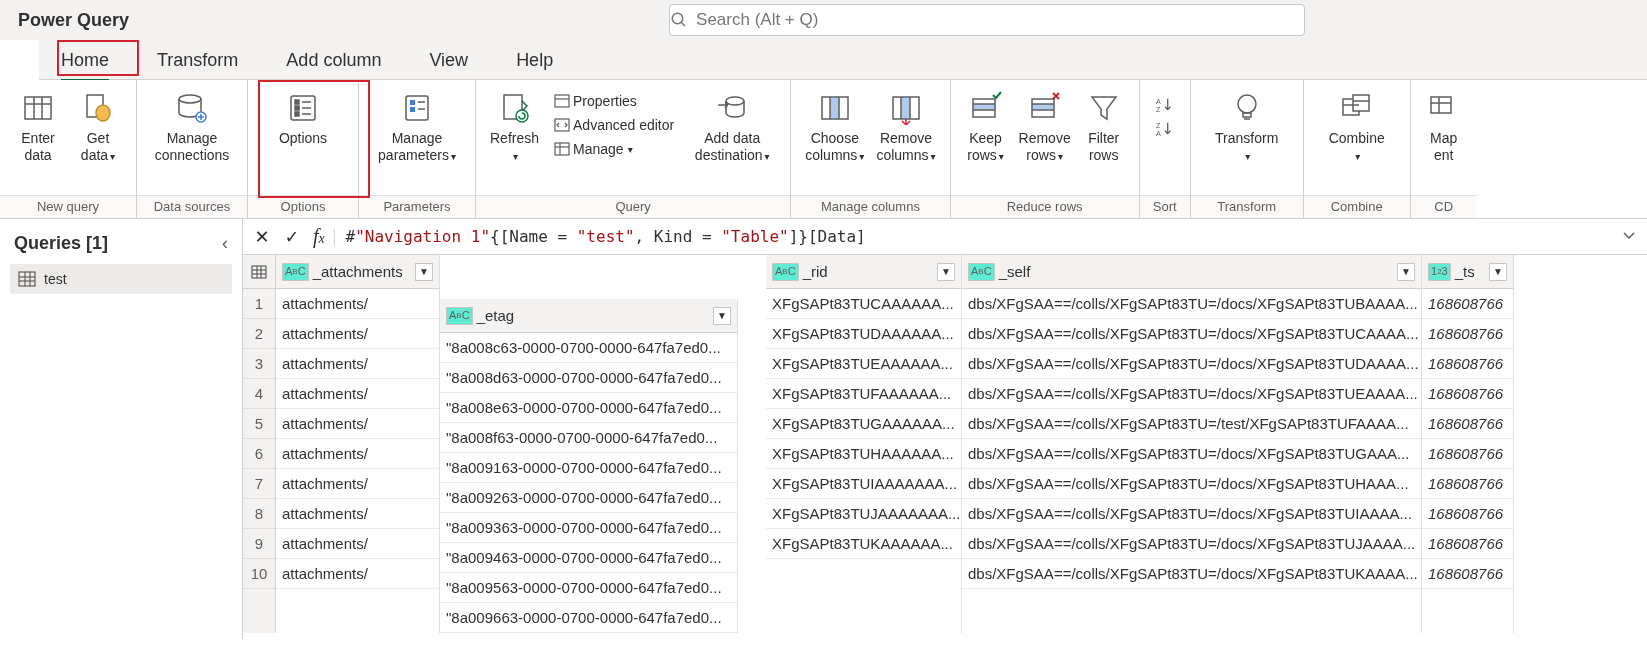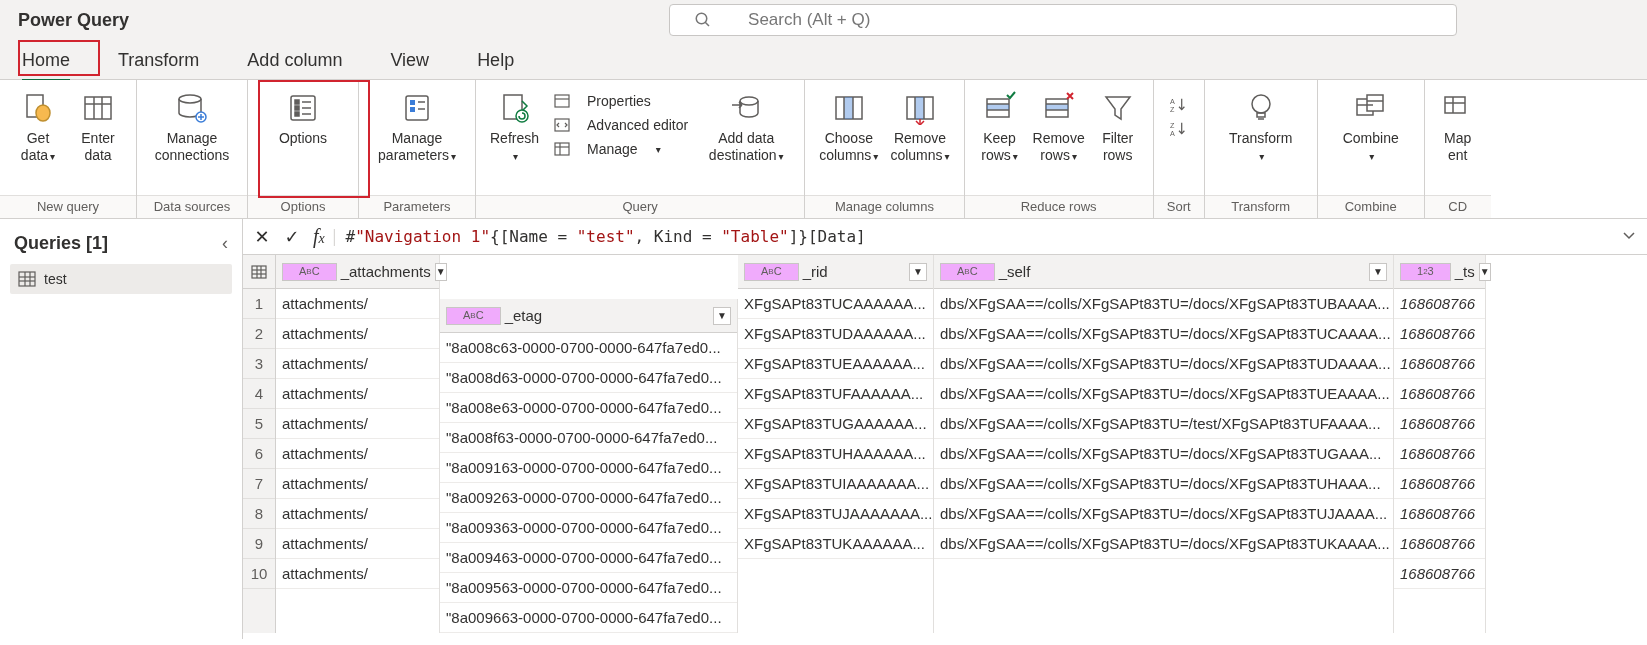"Search (Alt + Q)" .search-wrap { gap: 28px -> none; padding: 4px 24px -> 4px 0; width: 788px -> 636px }
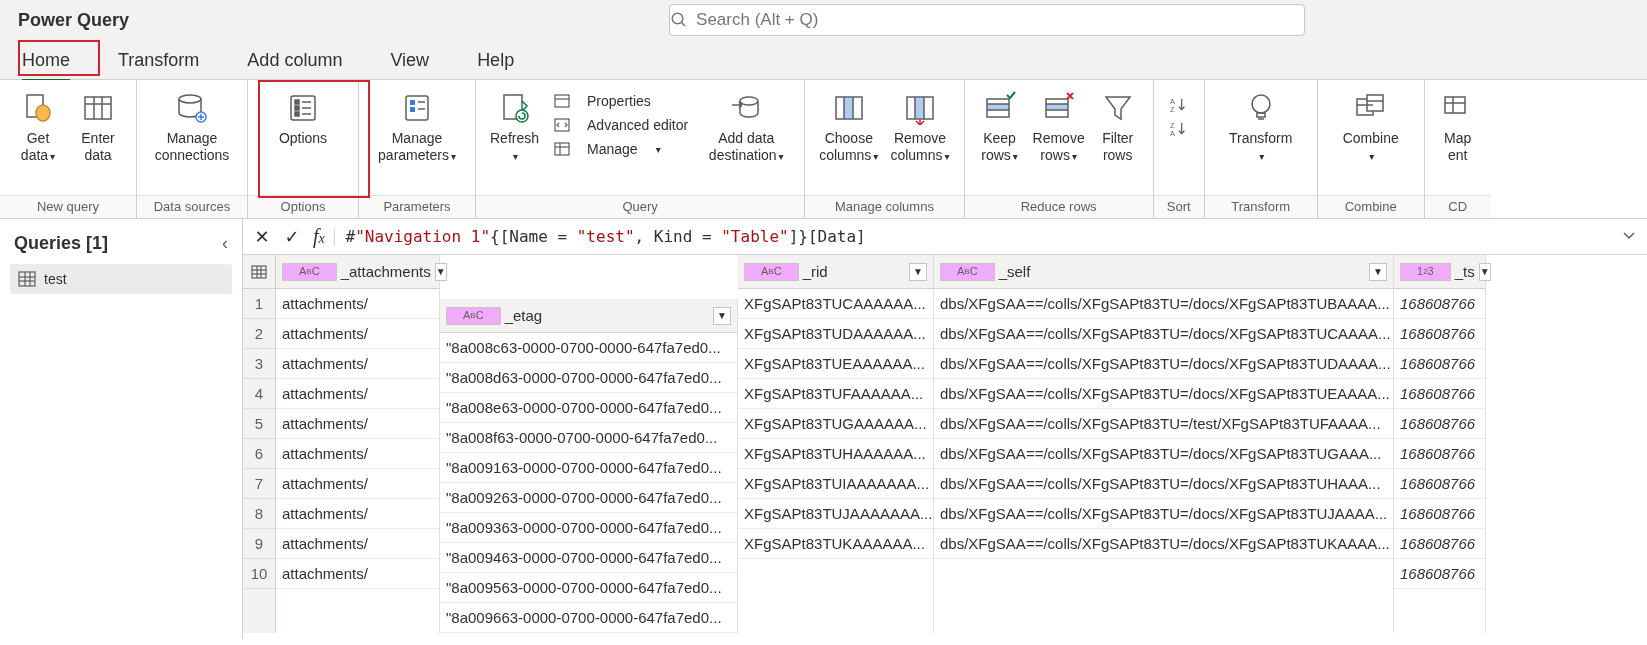"Home" .tabs { margin-left: none -> 39px }
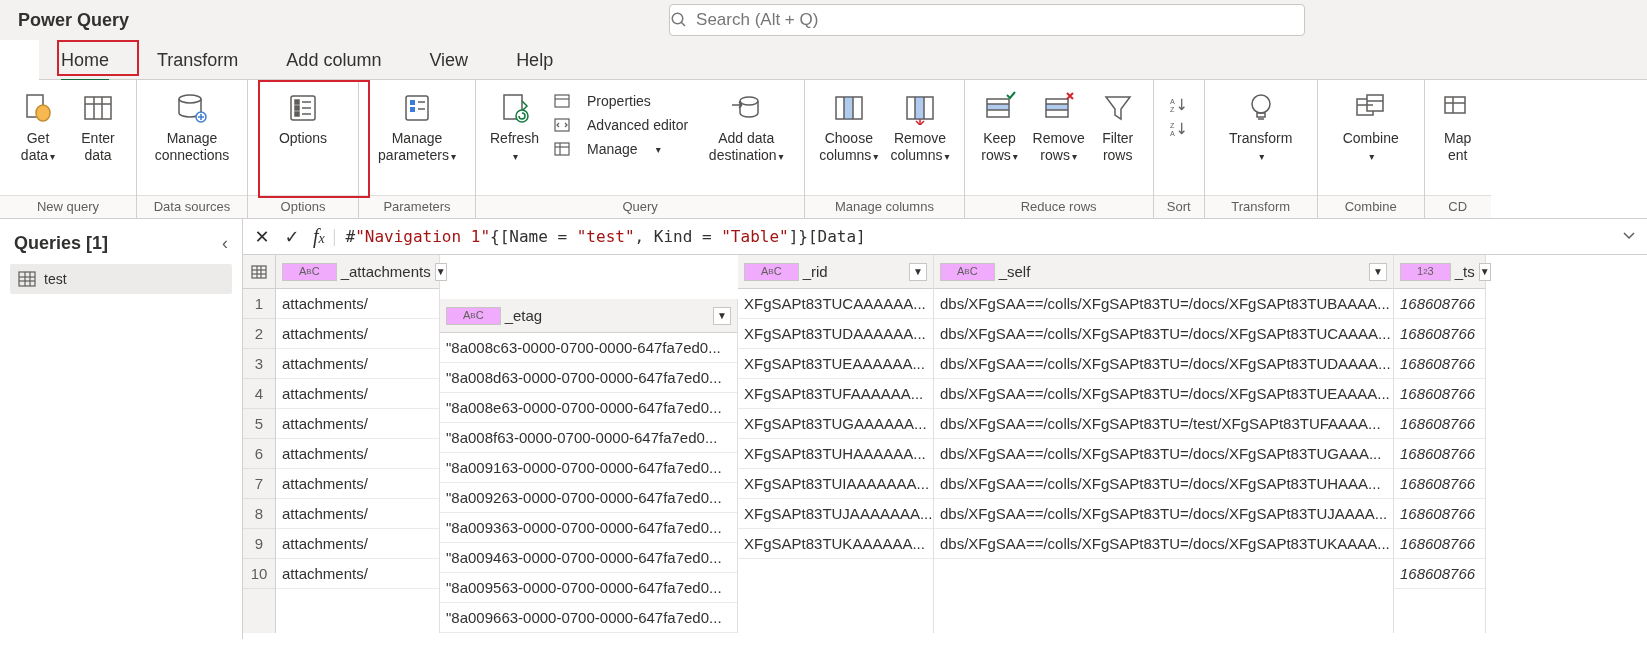"Properties" .small-item { gap: 16px -> 2px }
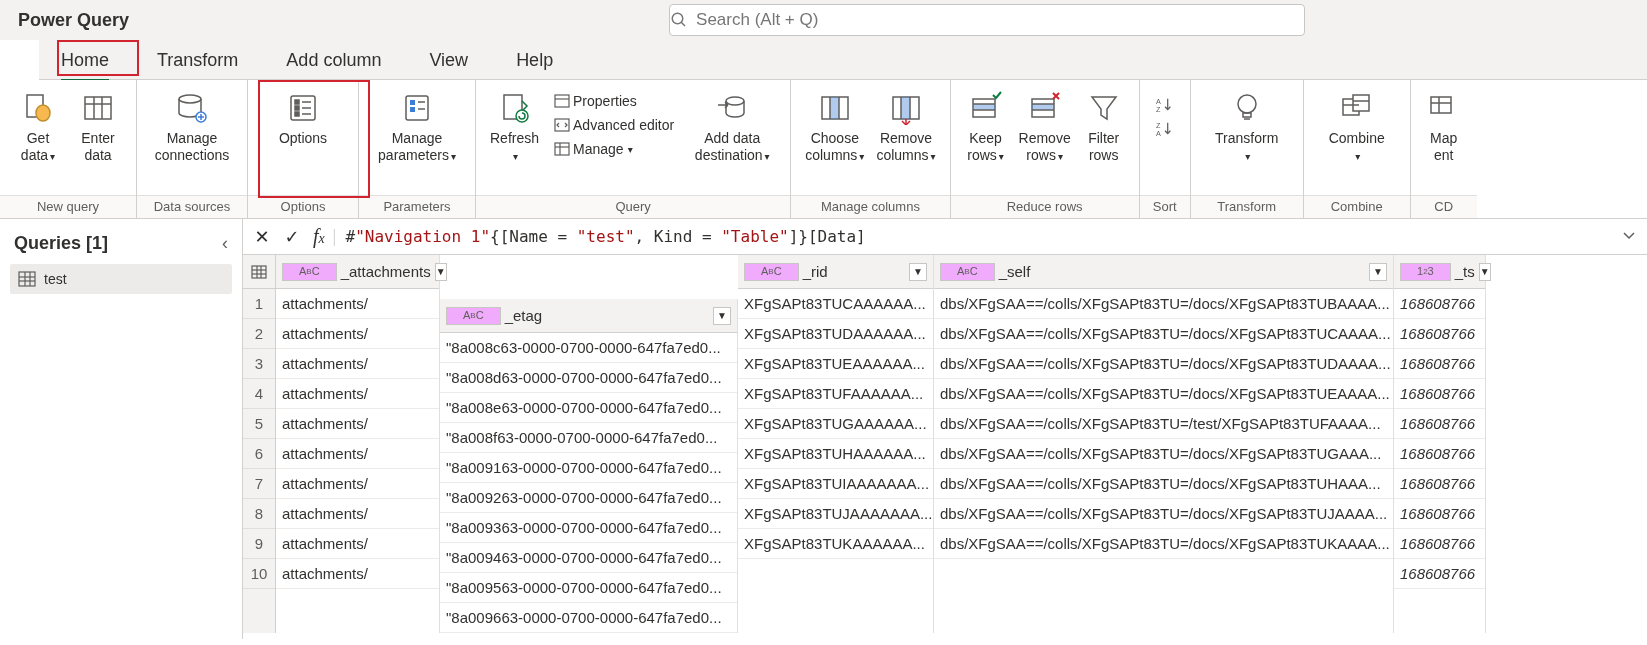"Get" div.btn { order: before "Enter" -> after "Enter" }
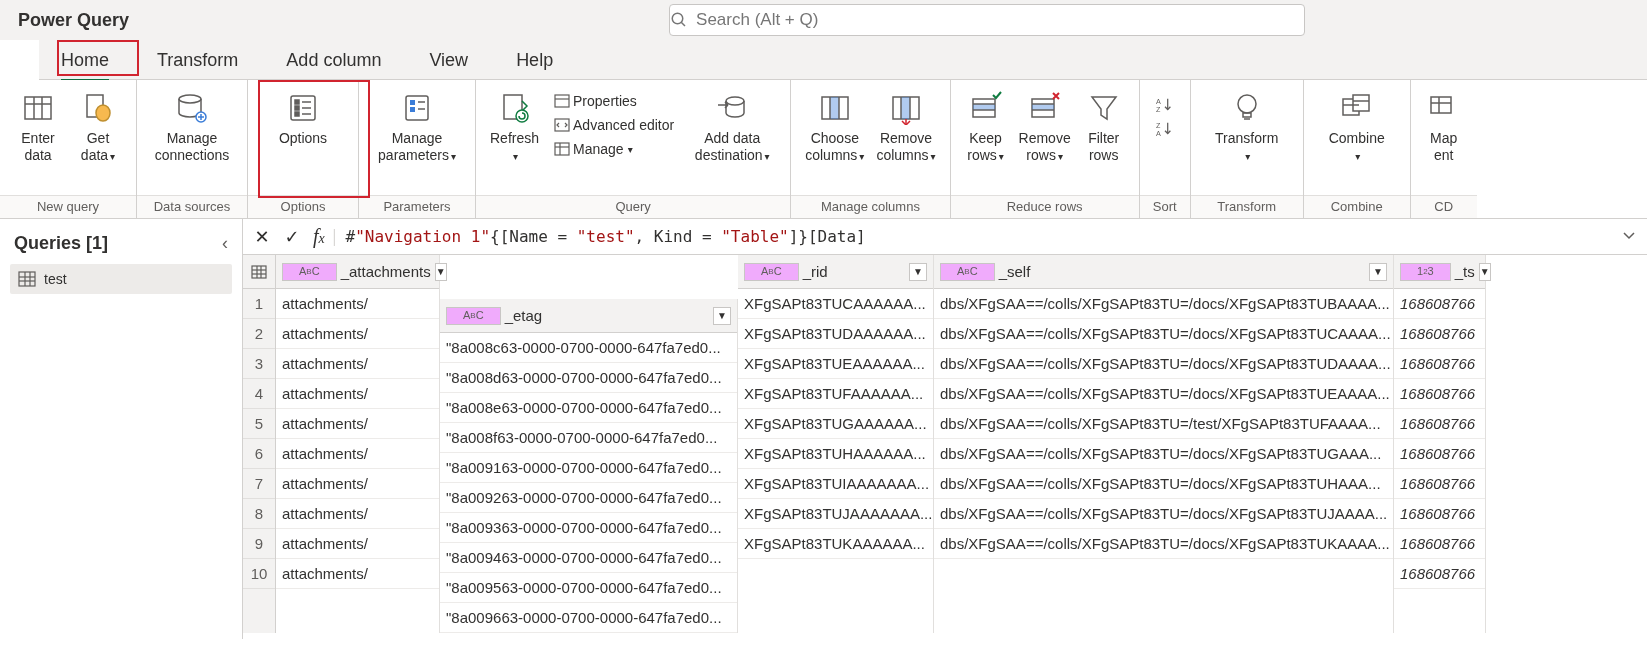"A C" .colhdr .type-badge { background: #f0abfc -> #5eead4; padding: 0 16px -> 0 2px }
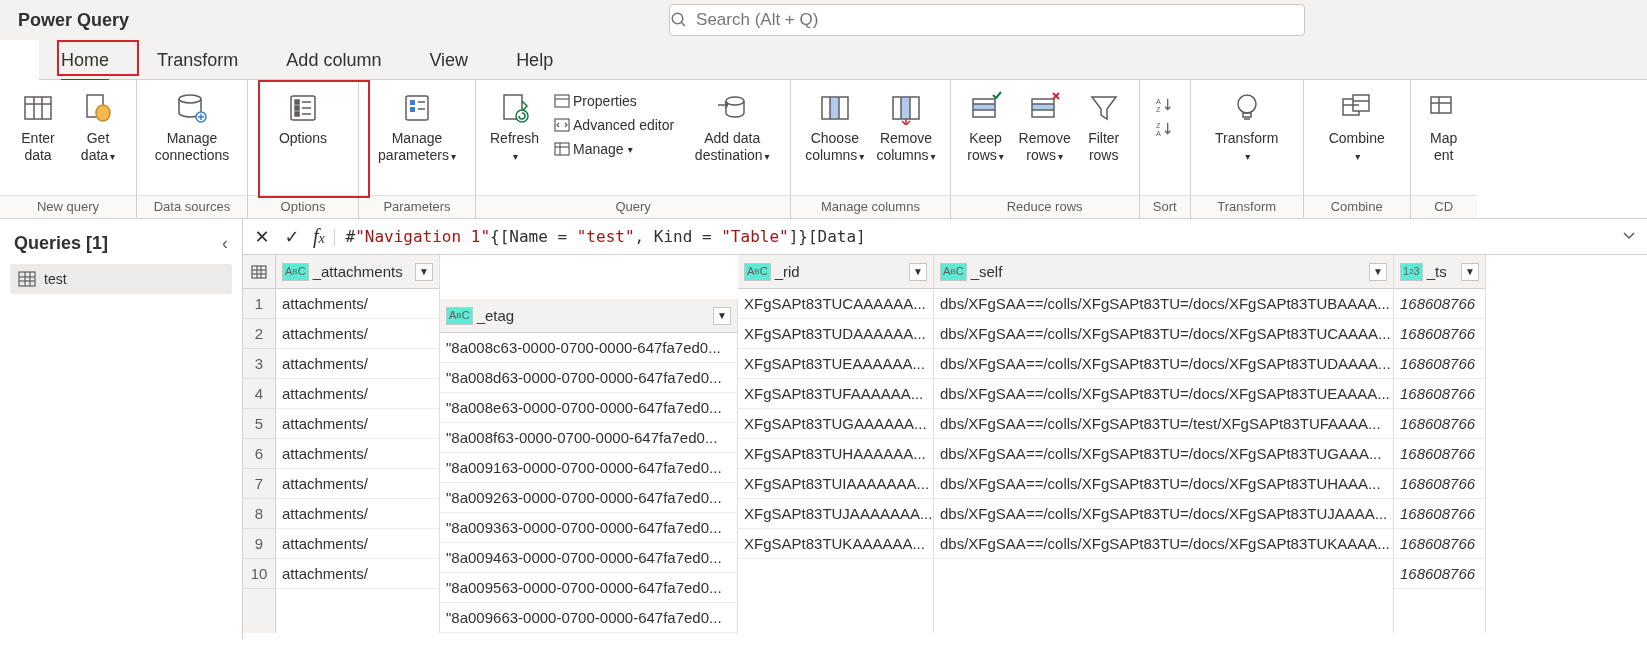"A C" div.data-col { margin-left: none -> 28px }
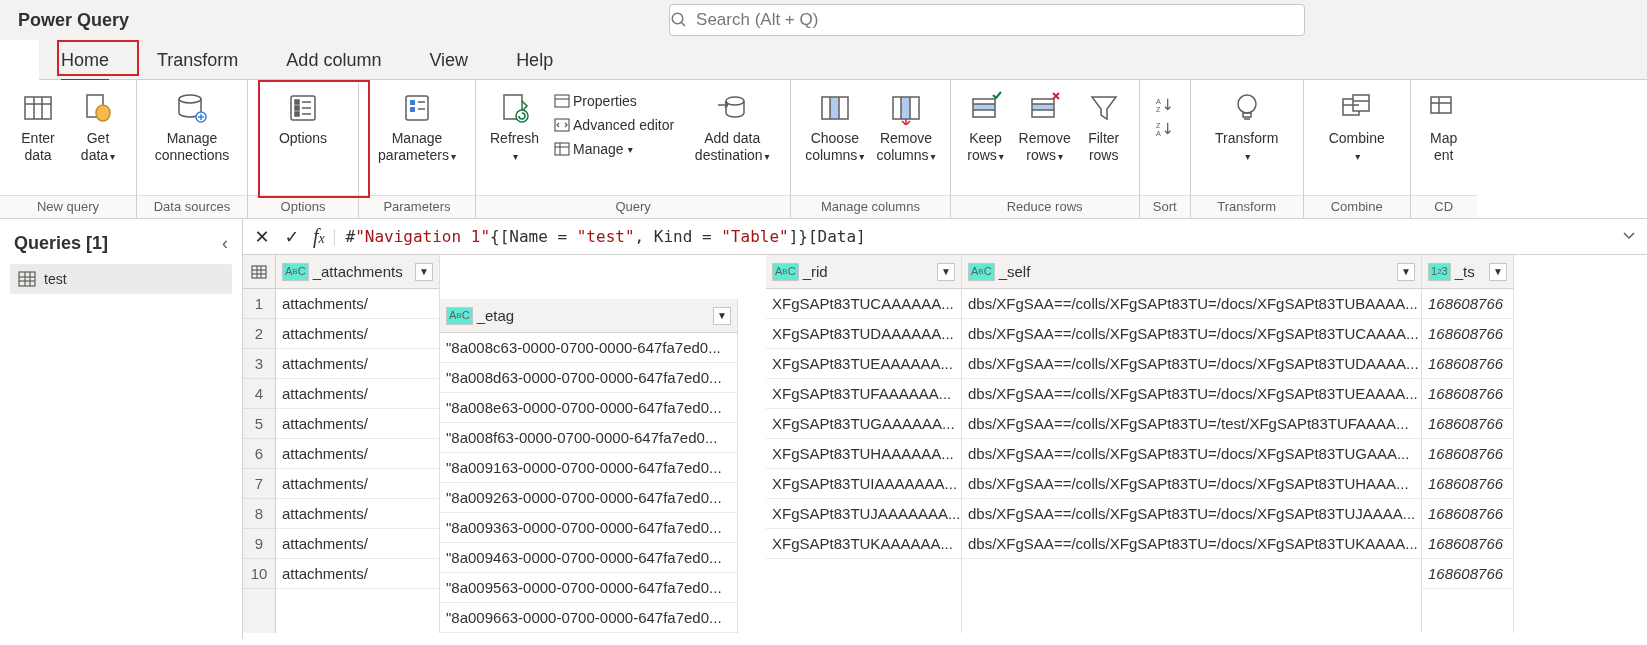"dbs/XFgSAA==/colls/XFgSAPt83TU=/docs/XFgSAPt83TUIAAAA..." div.cell { html: none -> <div>dbs/XFgSAA==/colls/XFgSAPt83TU=/docs/XFgSAPt83TUIAAAA...</div> }
